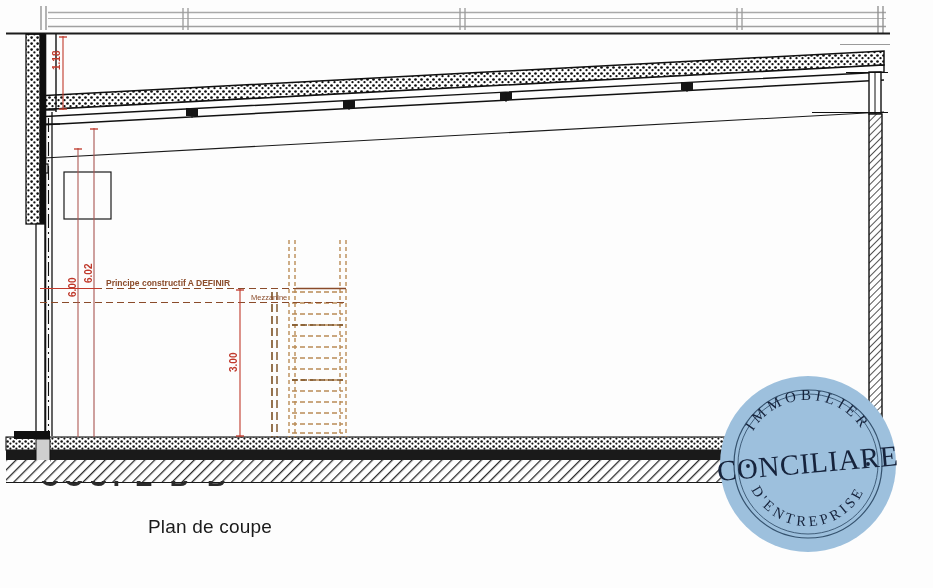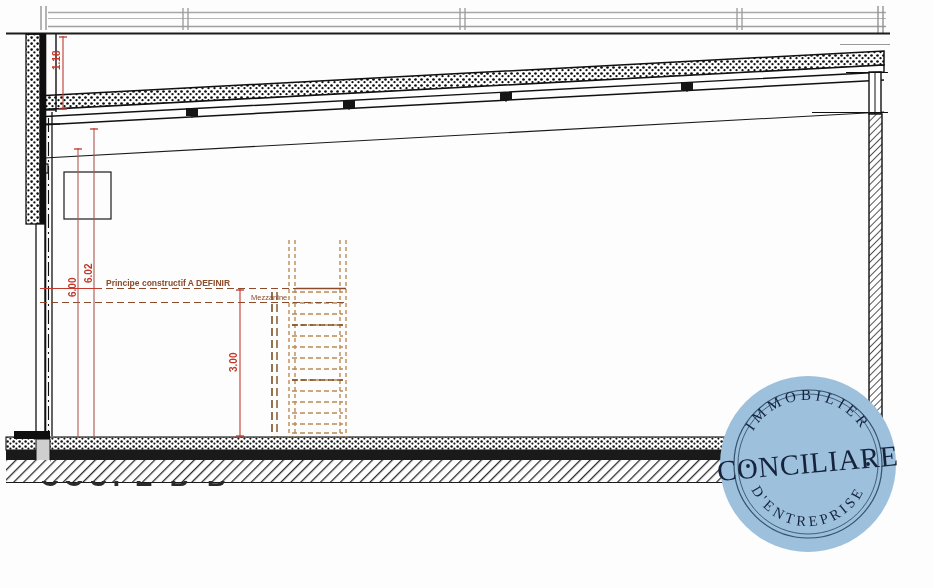"Plan de coupe" div.caption { html: none -> <div>Plan de coupe</div> }
